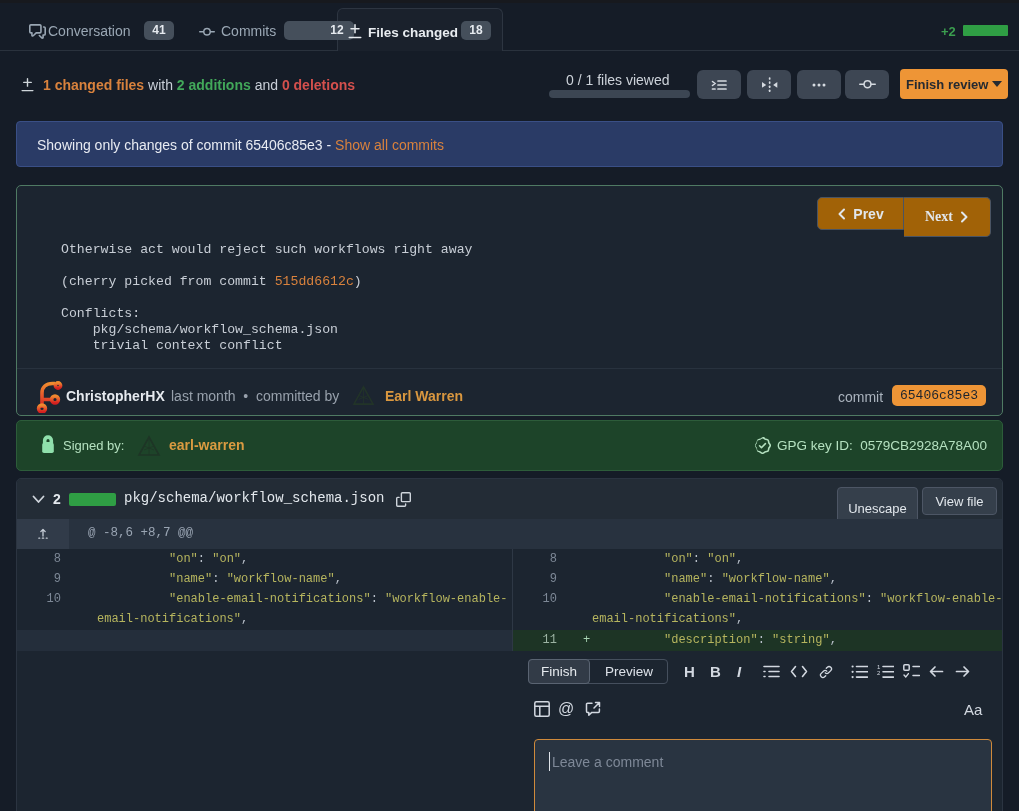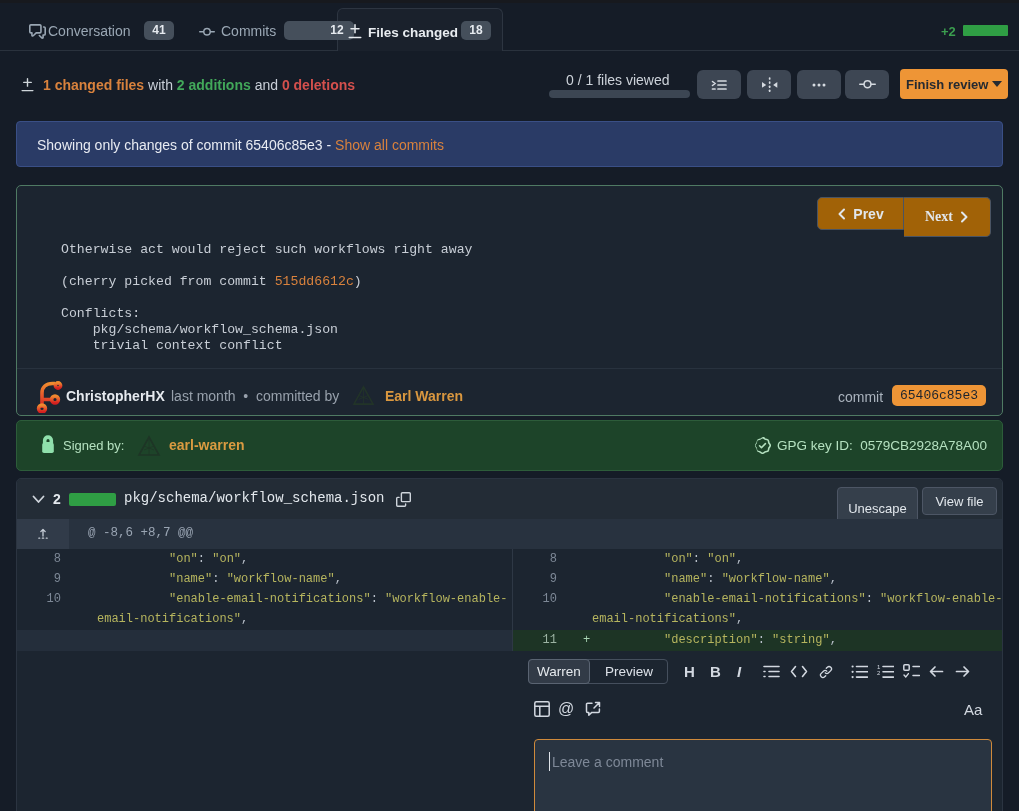"Warren" div.abs { text: Warren -> Finish }
